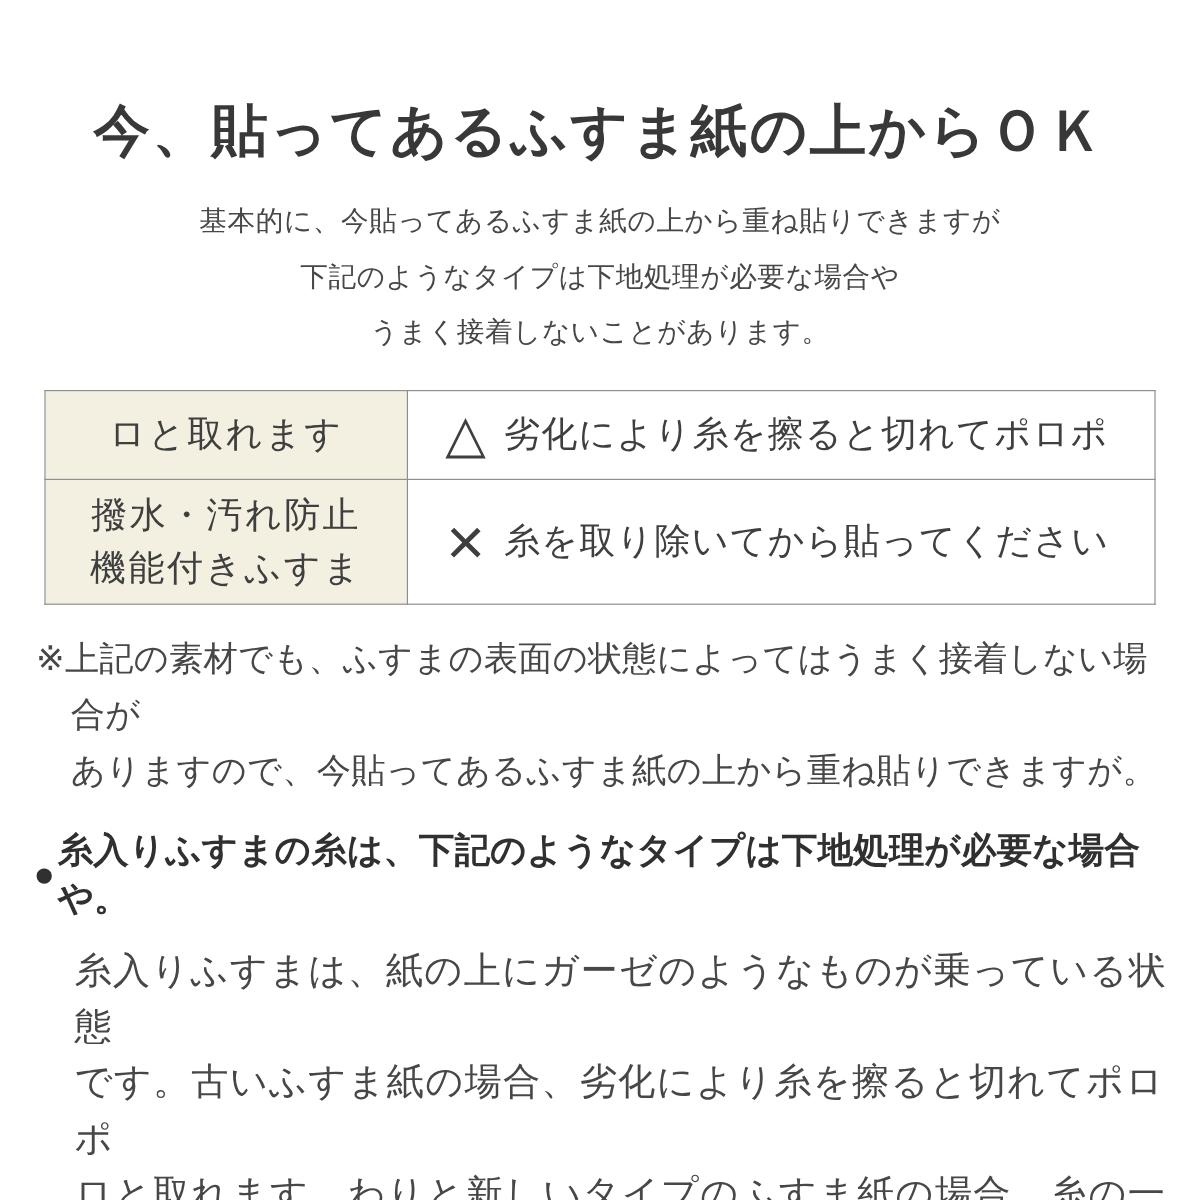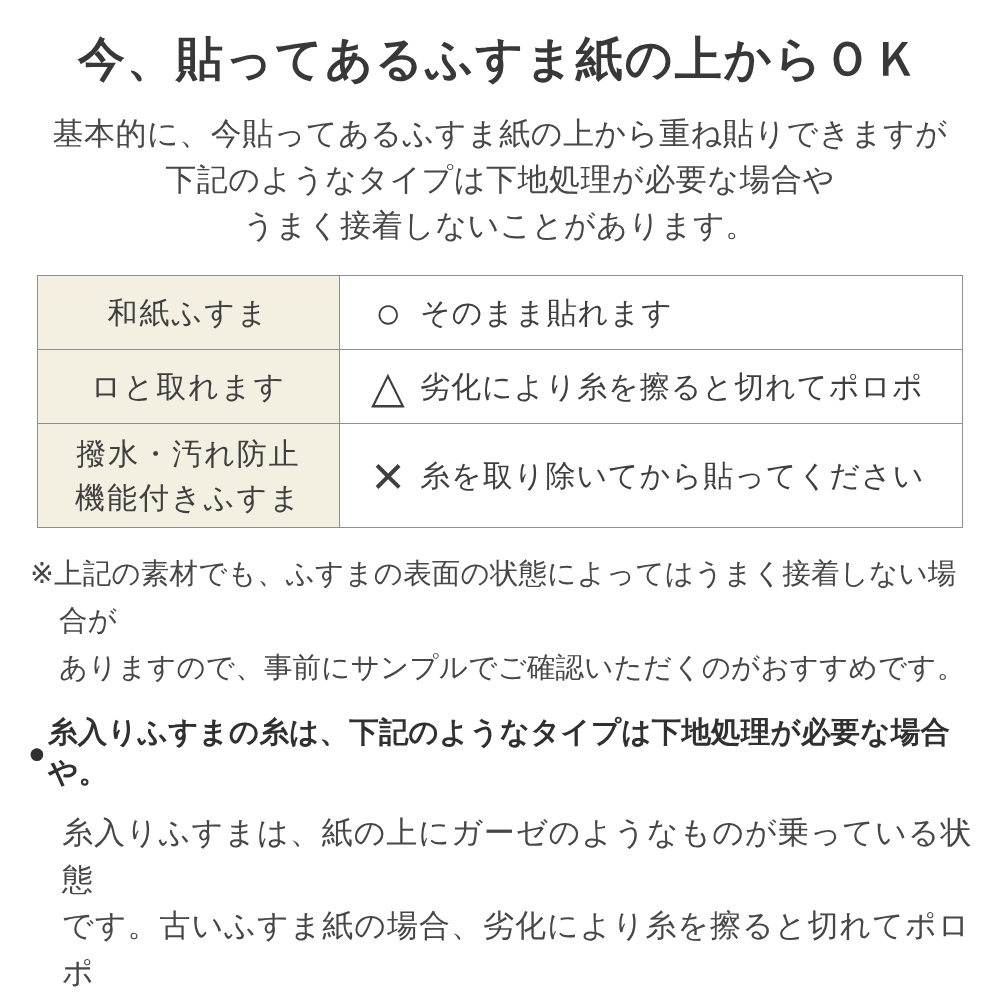"今、貼ってあるふすま紙の上からＯＫ" .title { margin-top: 28px -> 78px }
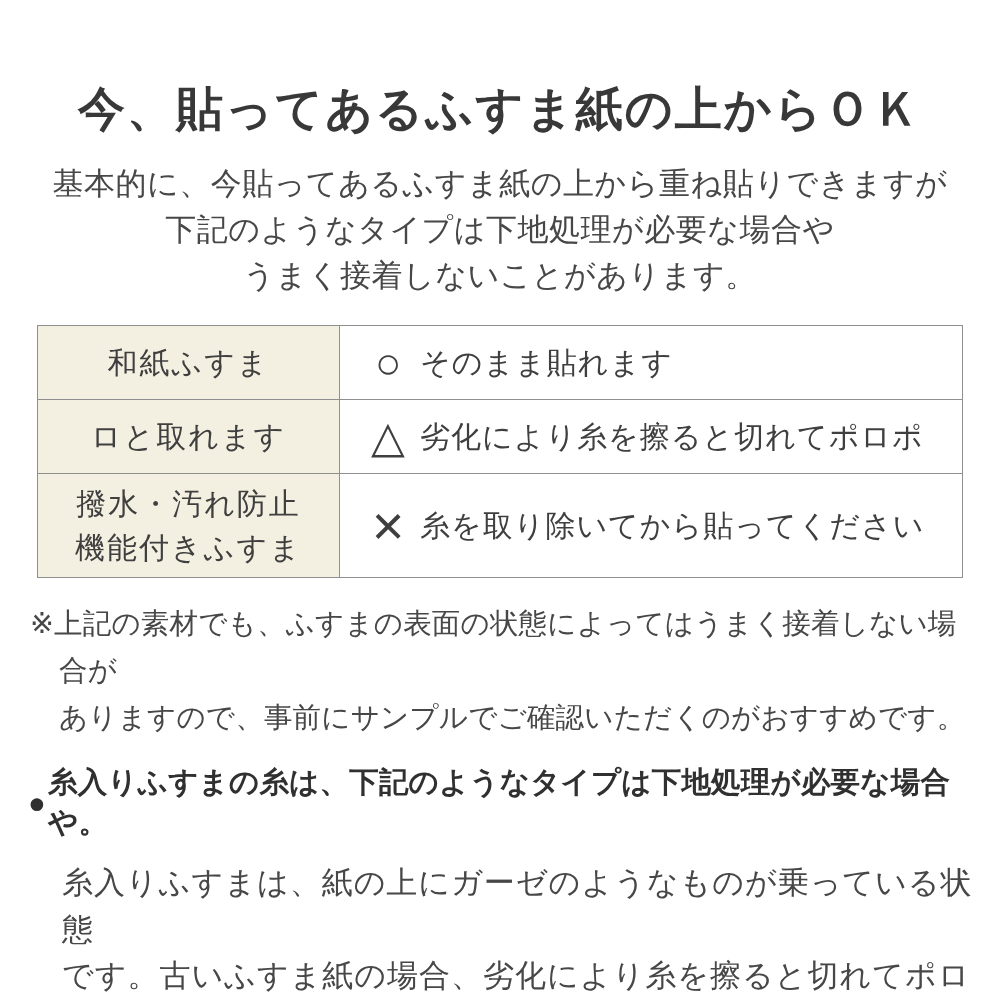"基本的に、今貼ってあるふすま紙の上から重ね貼りできますが" .intro { font-size: 31px -> 23px }
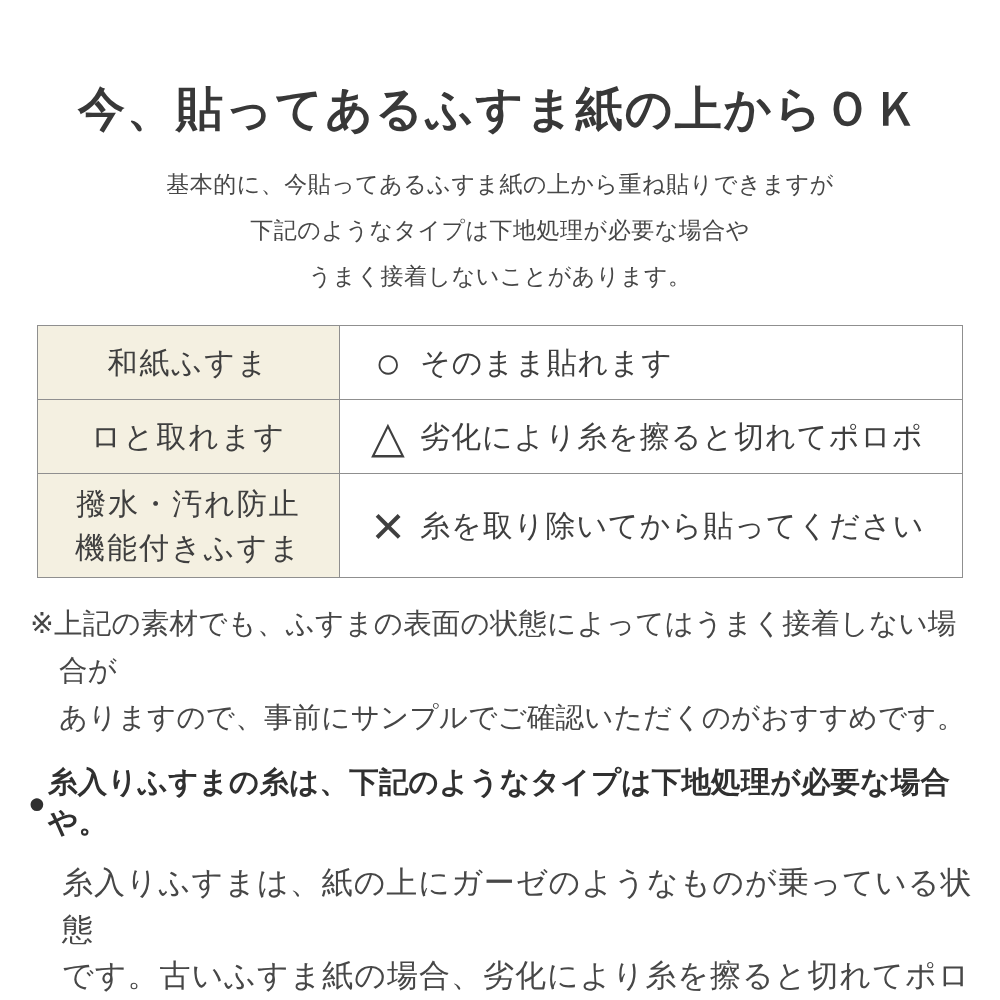"和紙ふすま" tr.row-1 { html: <tr> <td>和紙ふすま</td> <td> <div> <span>○</span> <span>そのまま貼れます</span> </div> </td> </tr> -> none }
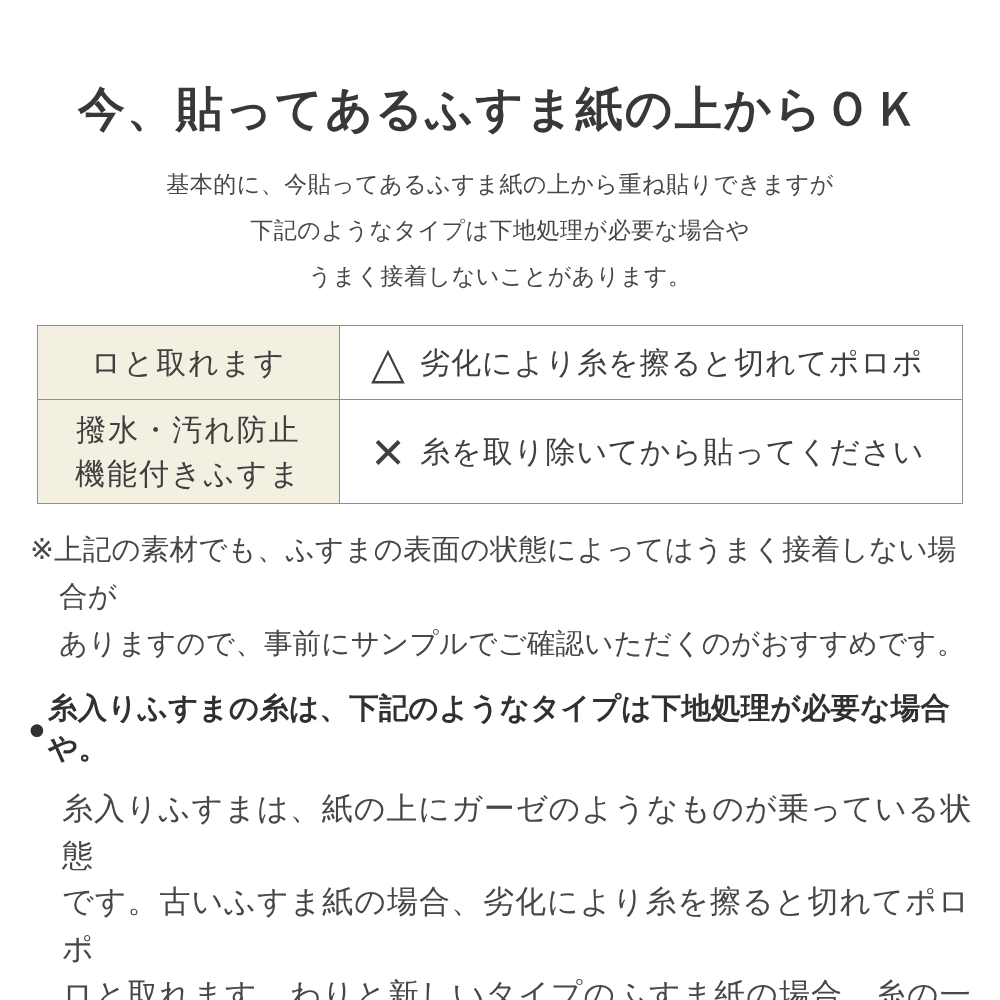"※上記の素材でも、ふすまの表面の状態によってはうまく接着しない場合が" div.note { text: 事前にサンプルでご確認いただくのがおすすめです -> 今貼ってあるふすま紙の上から重ね貼りできますが }
